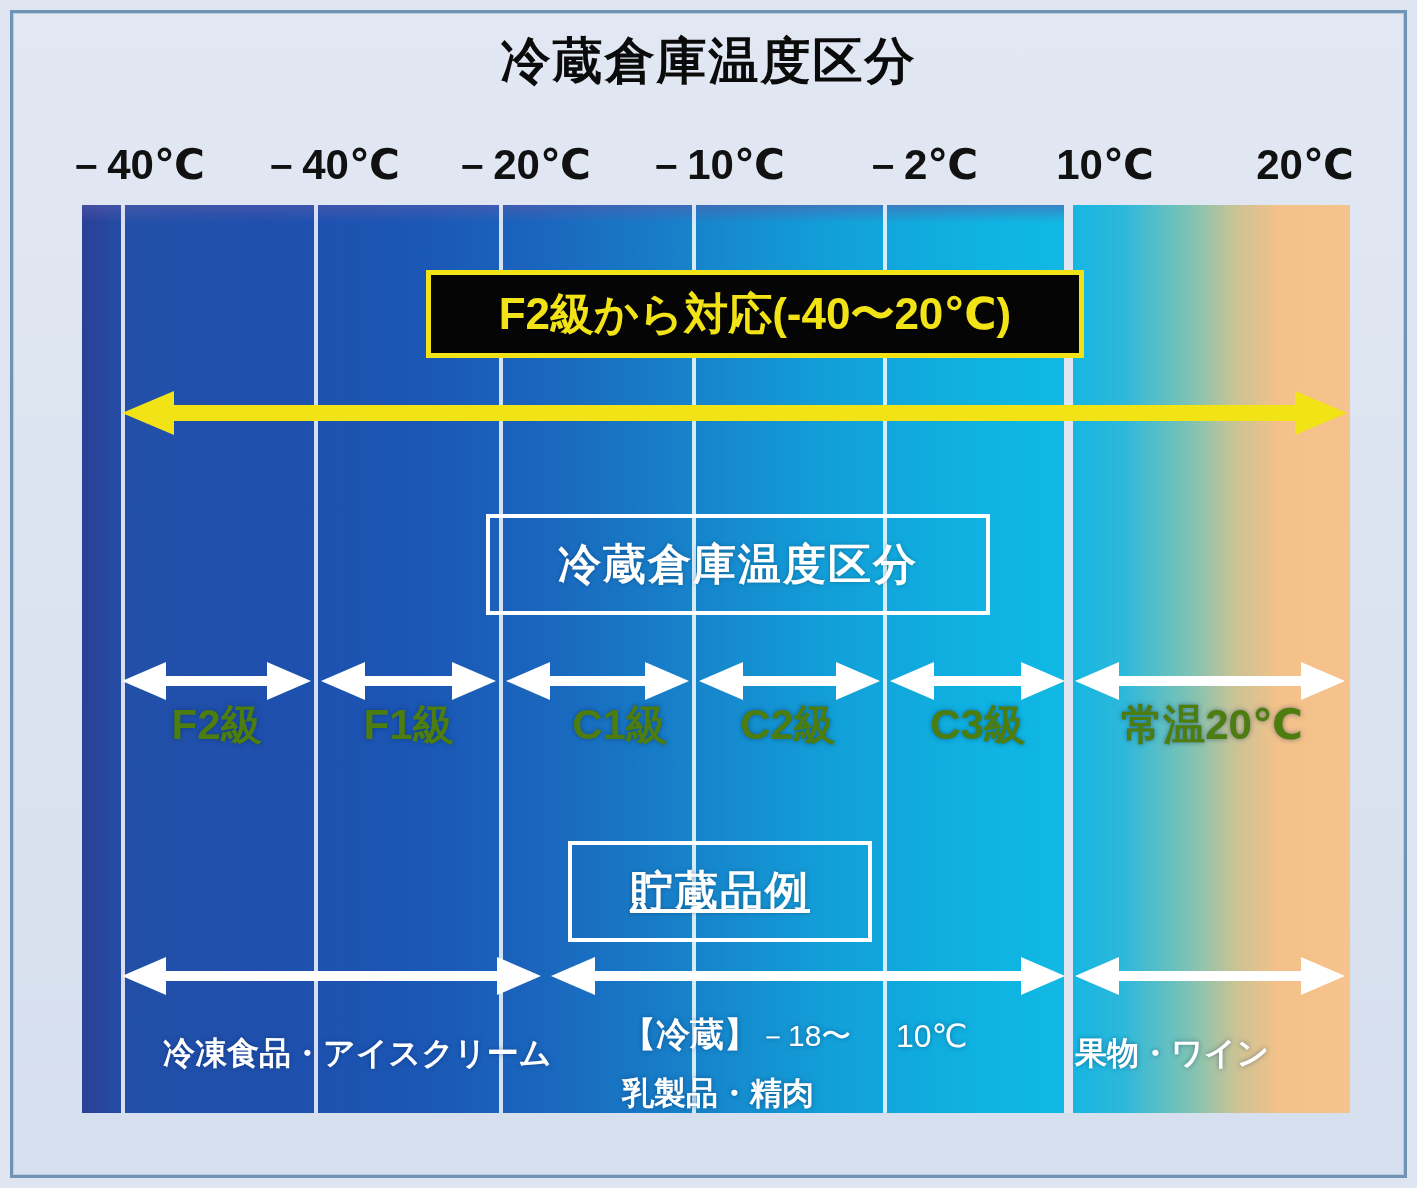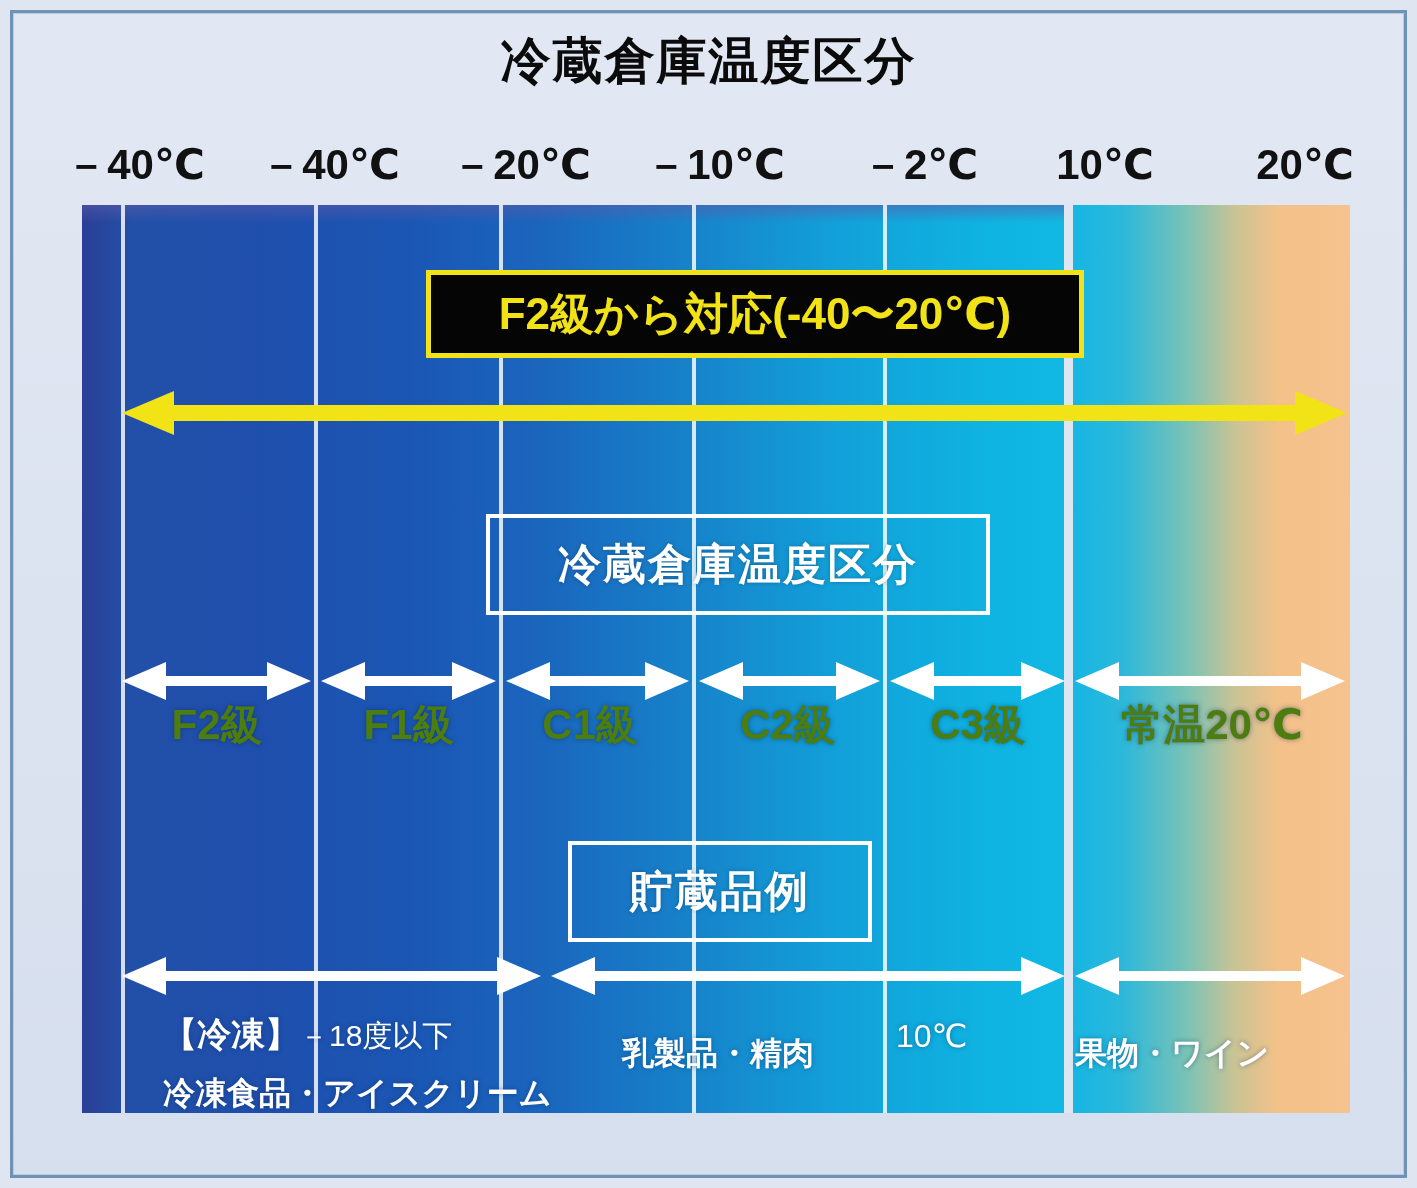"C1級" span.clabel { left: 590px -> 620px }
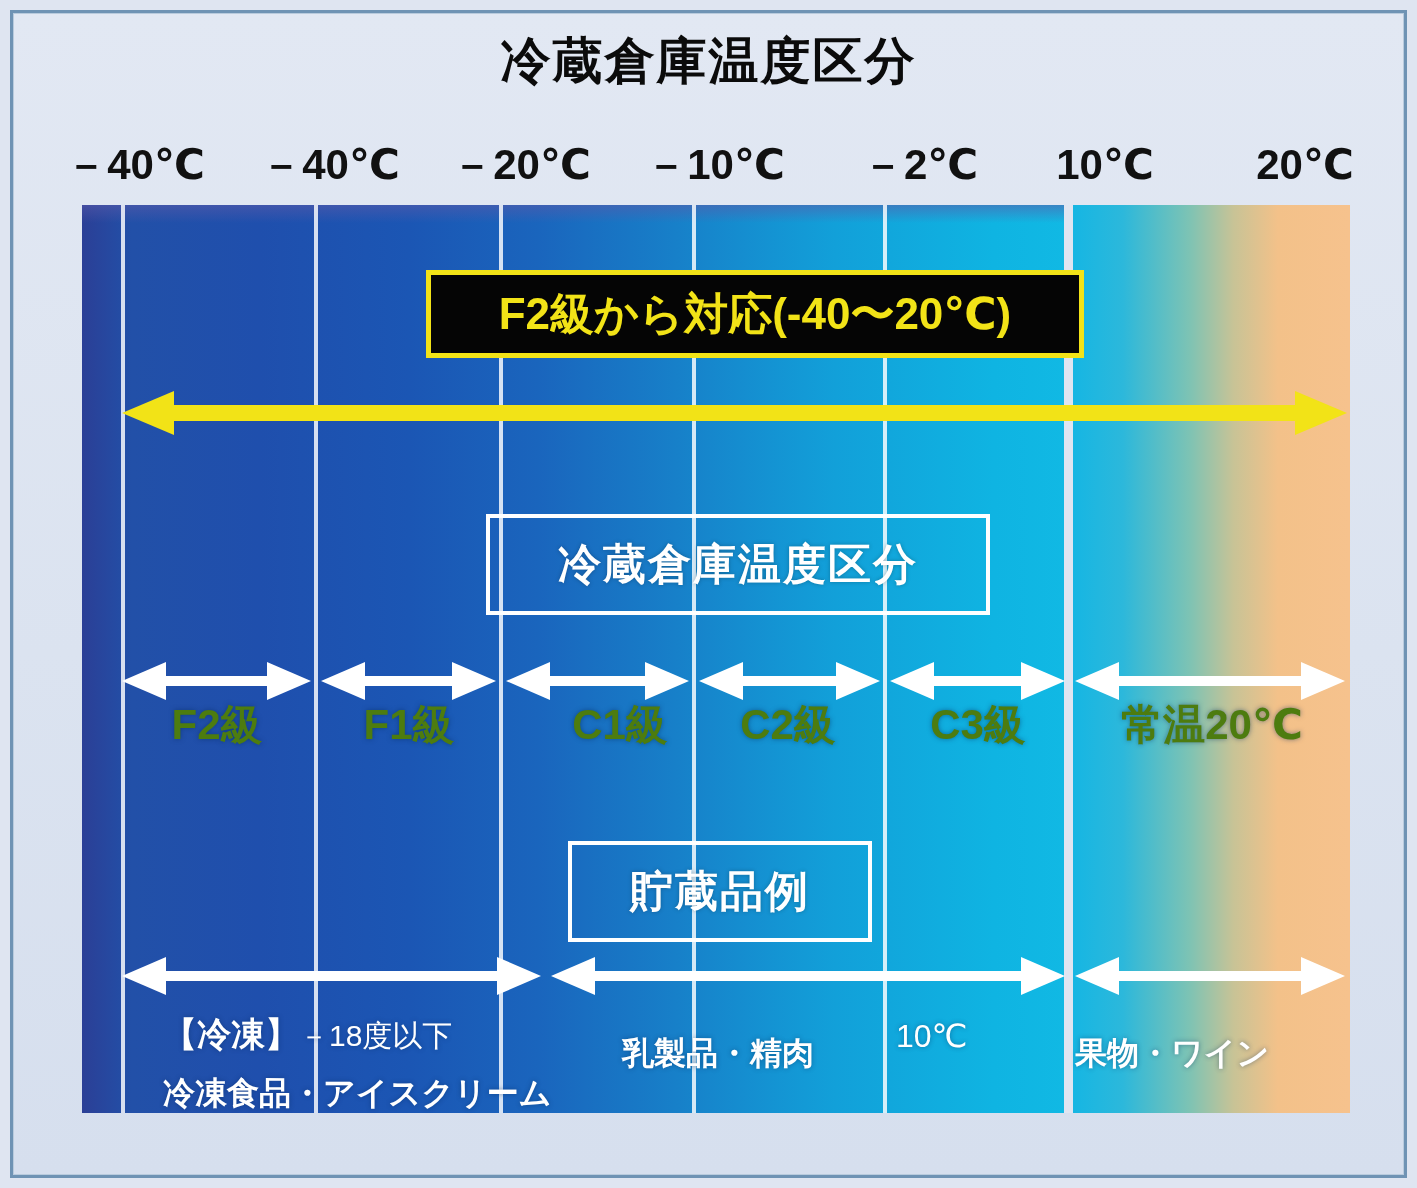"貯蔵品例" #box-items span { text-decoration: none -> underline }
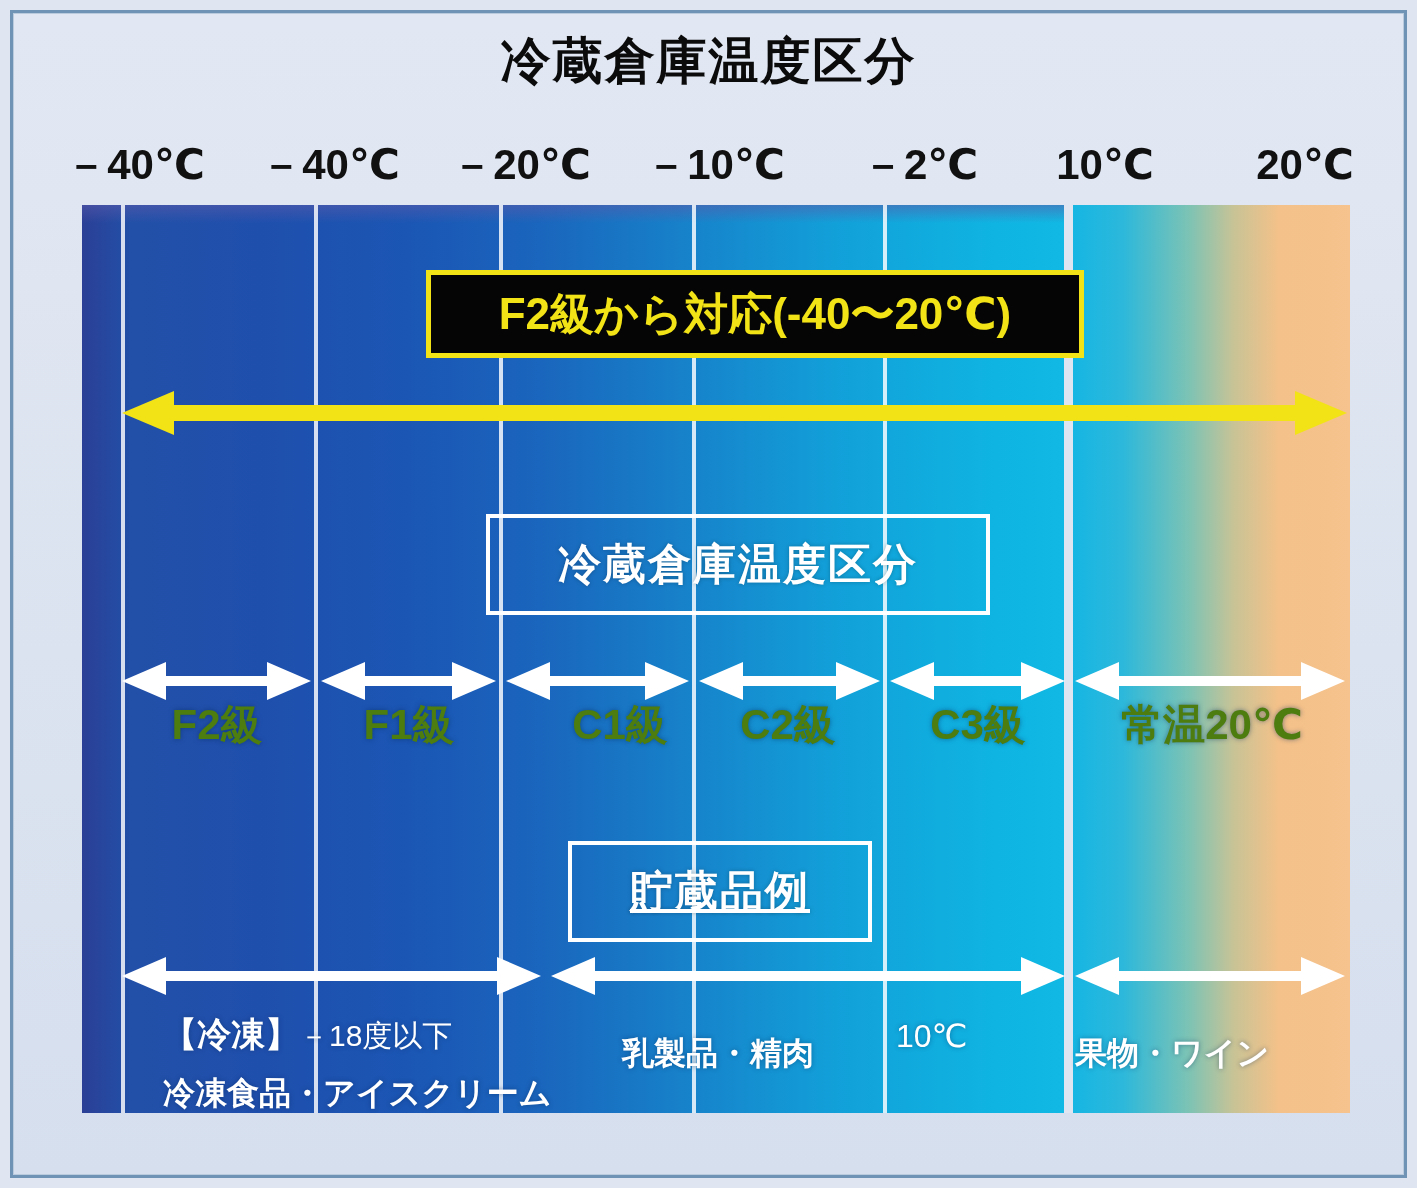"【冷凍】－18度以下" span.l1 { html: <span> <span>【冷凍】</span><span>－18度以下</span> </span> -> none }
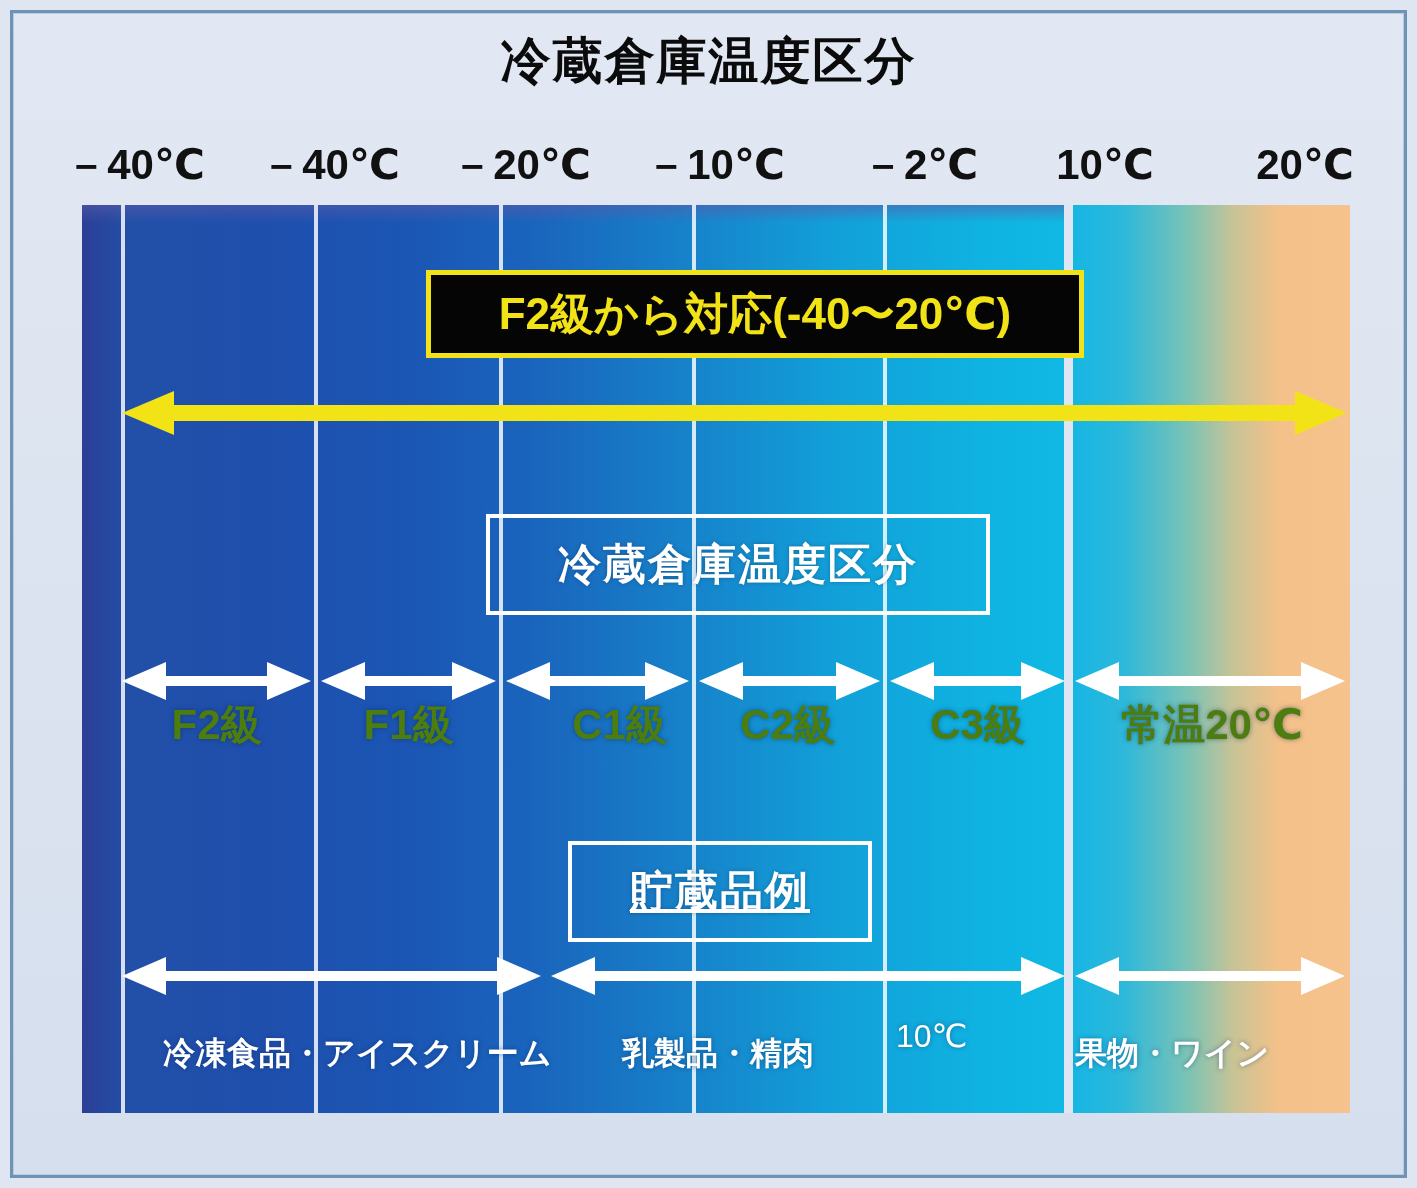"【冷蔵】－18〜" span.l1 { html: none -> <span> <span>【冷蔵】</span><span>－18〜</span> </span> }
